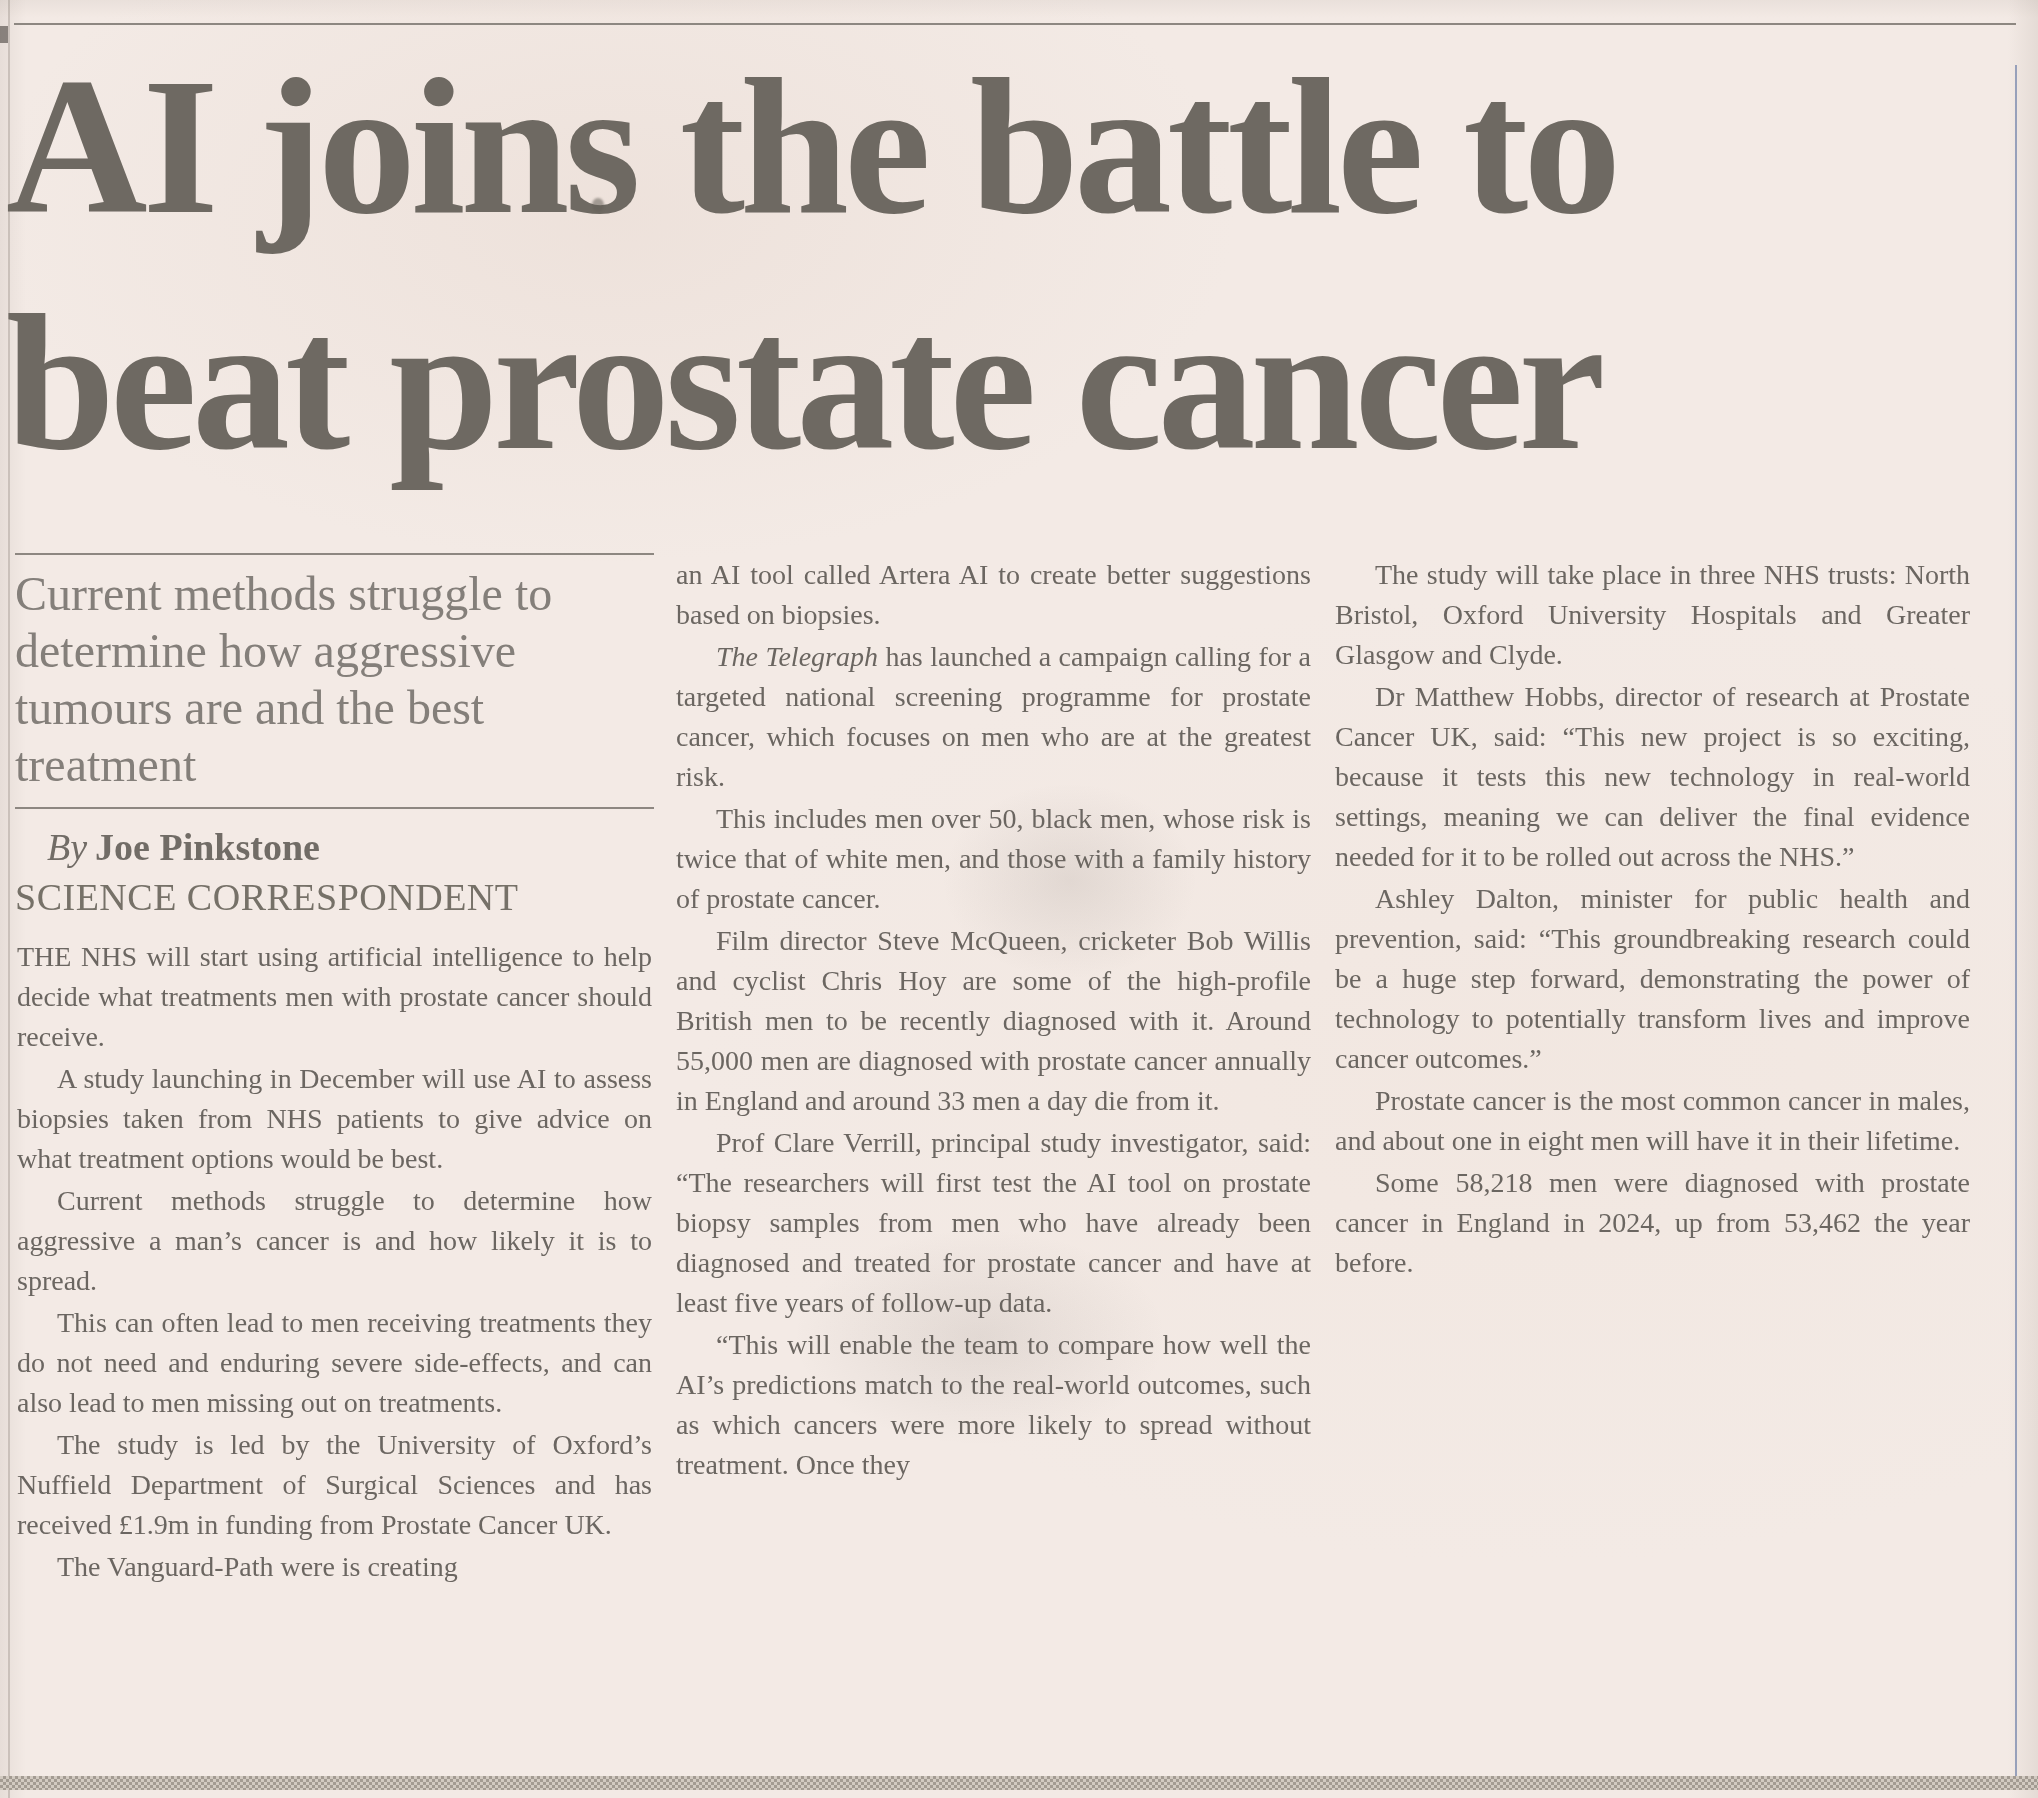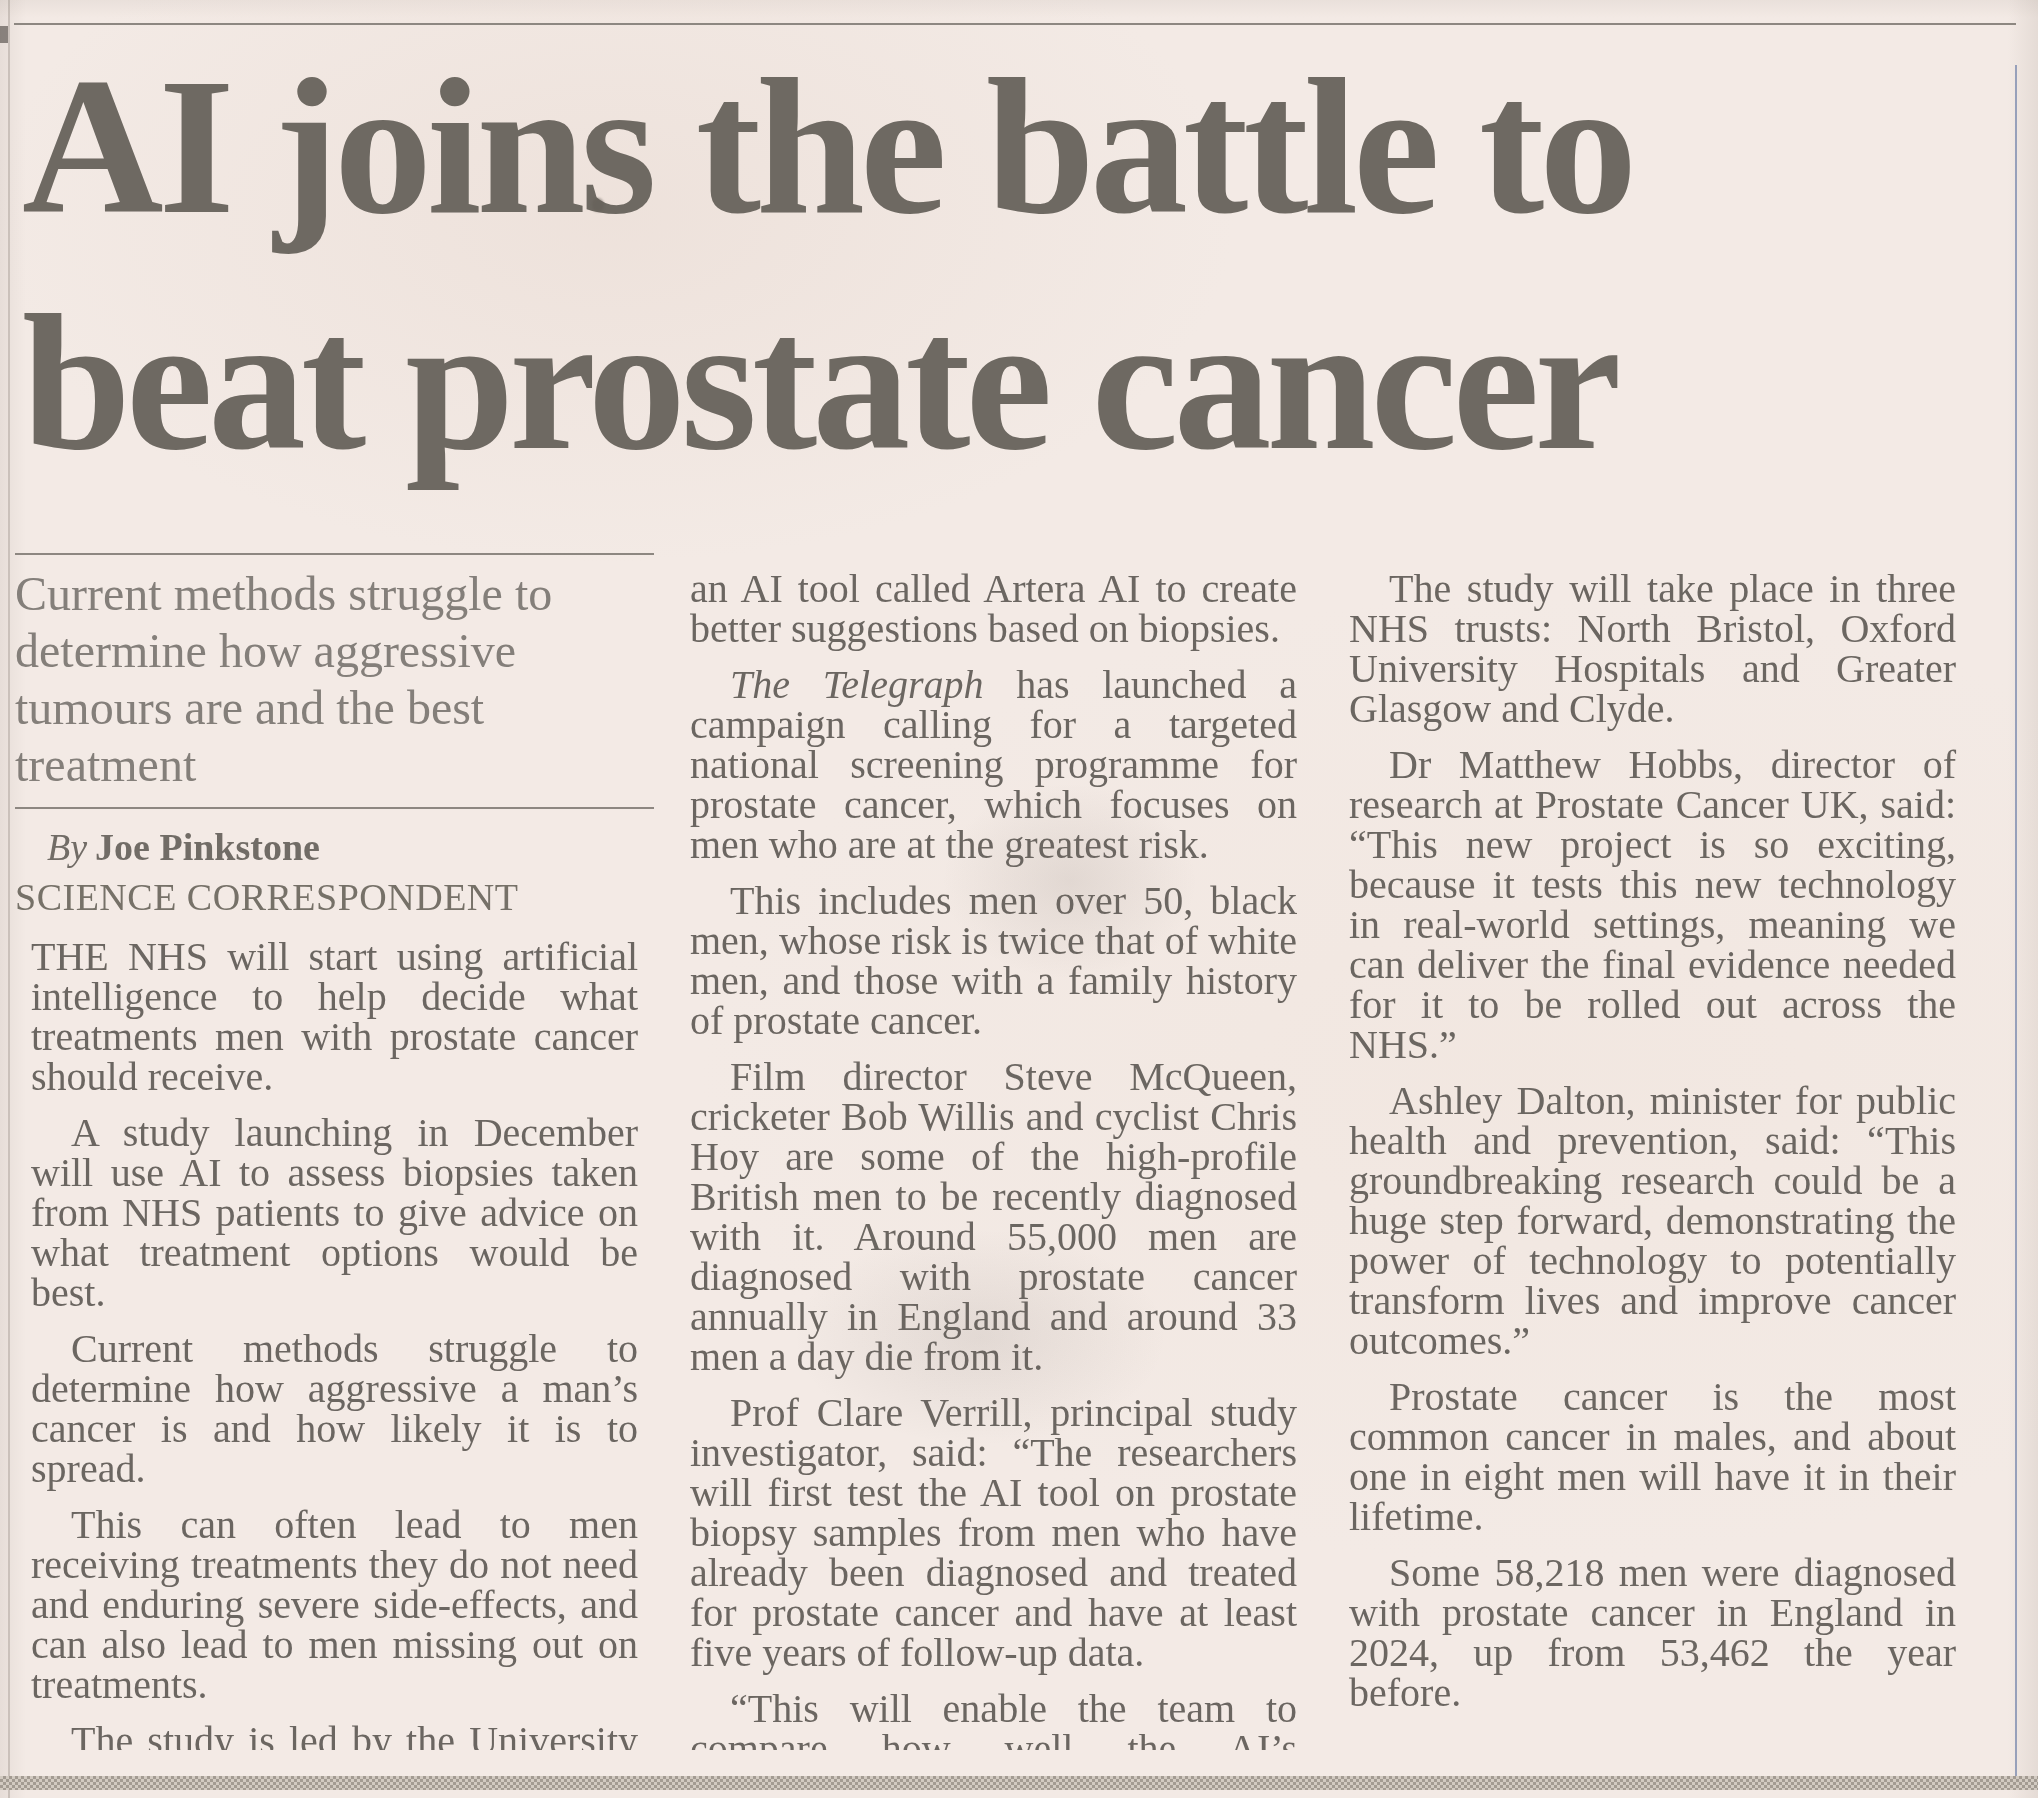"AI joins the battle to" .headline { left: 22px -> 6px }
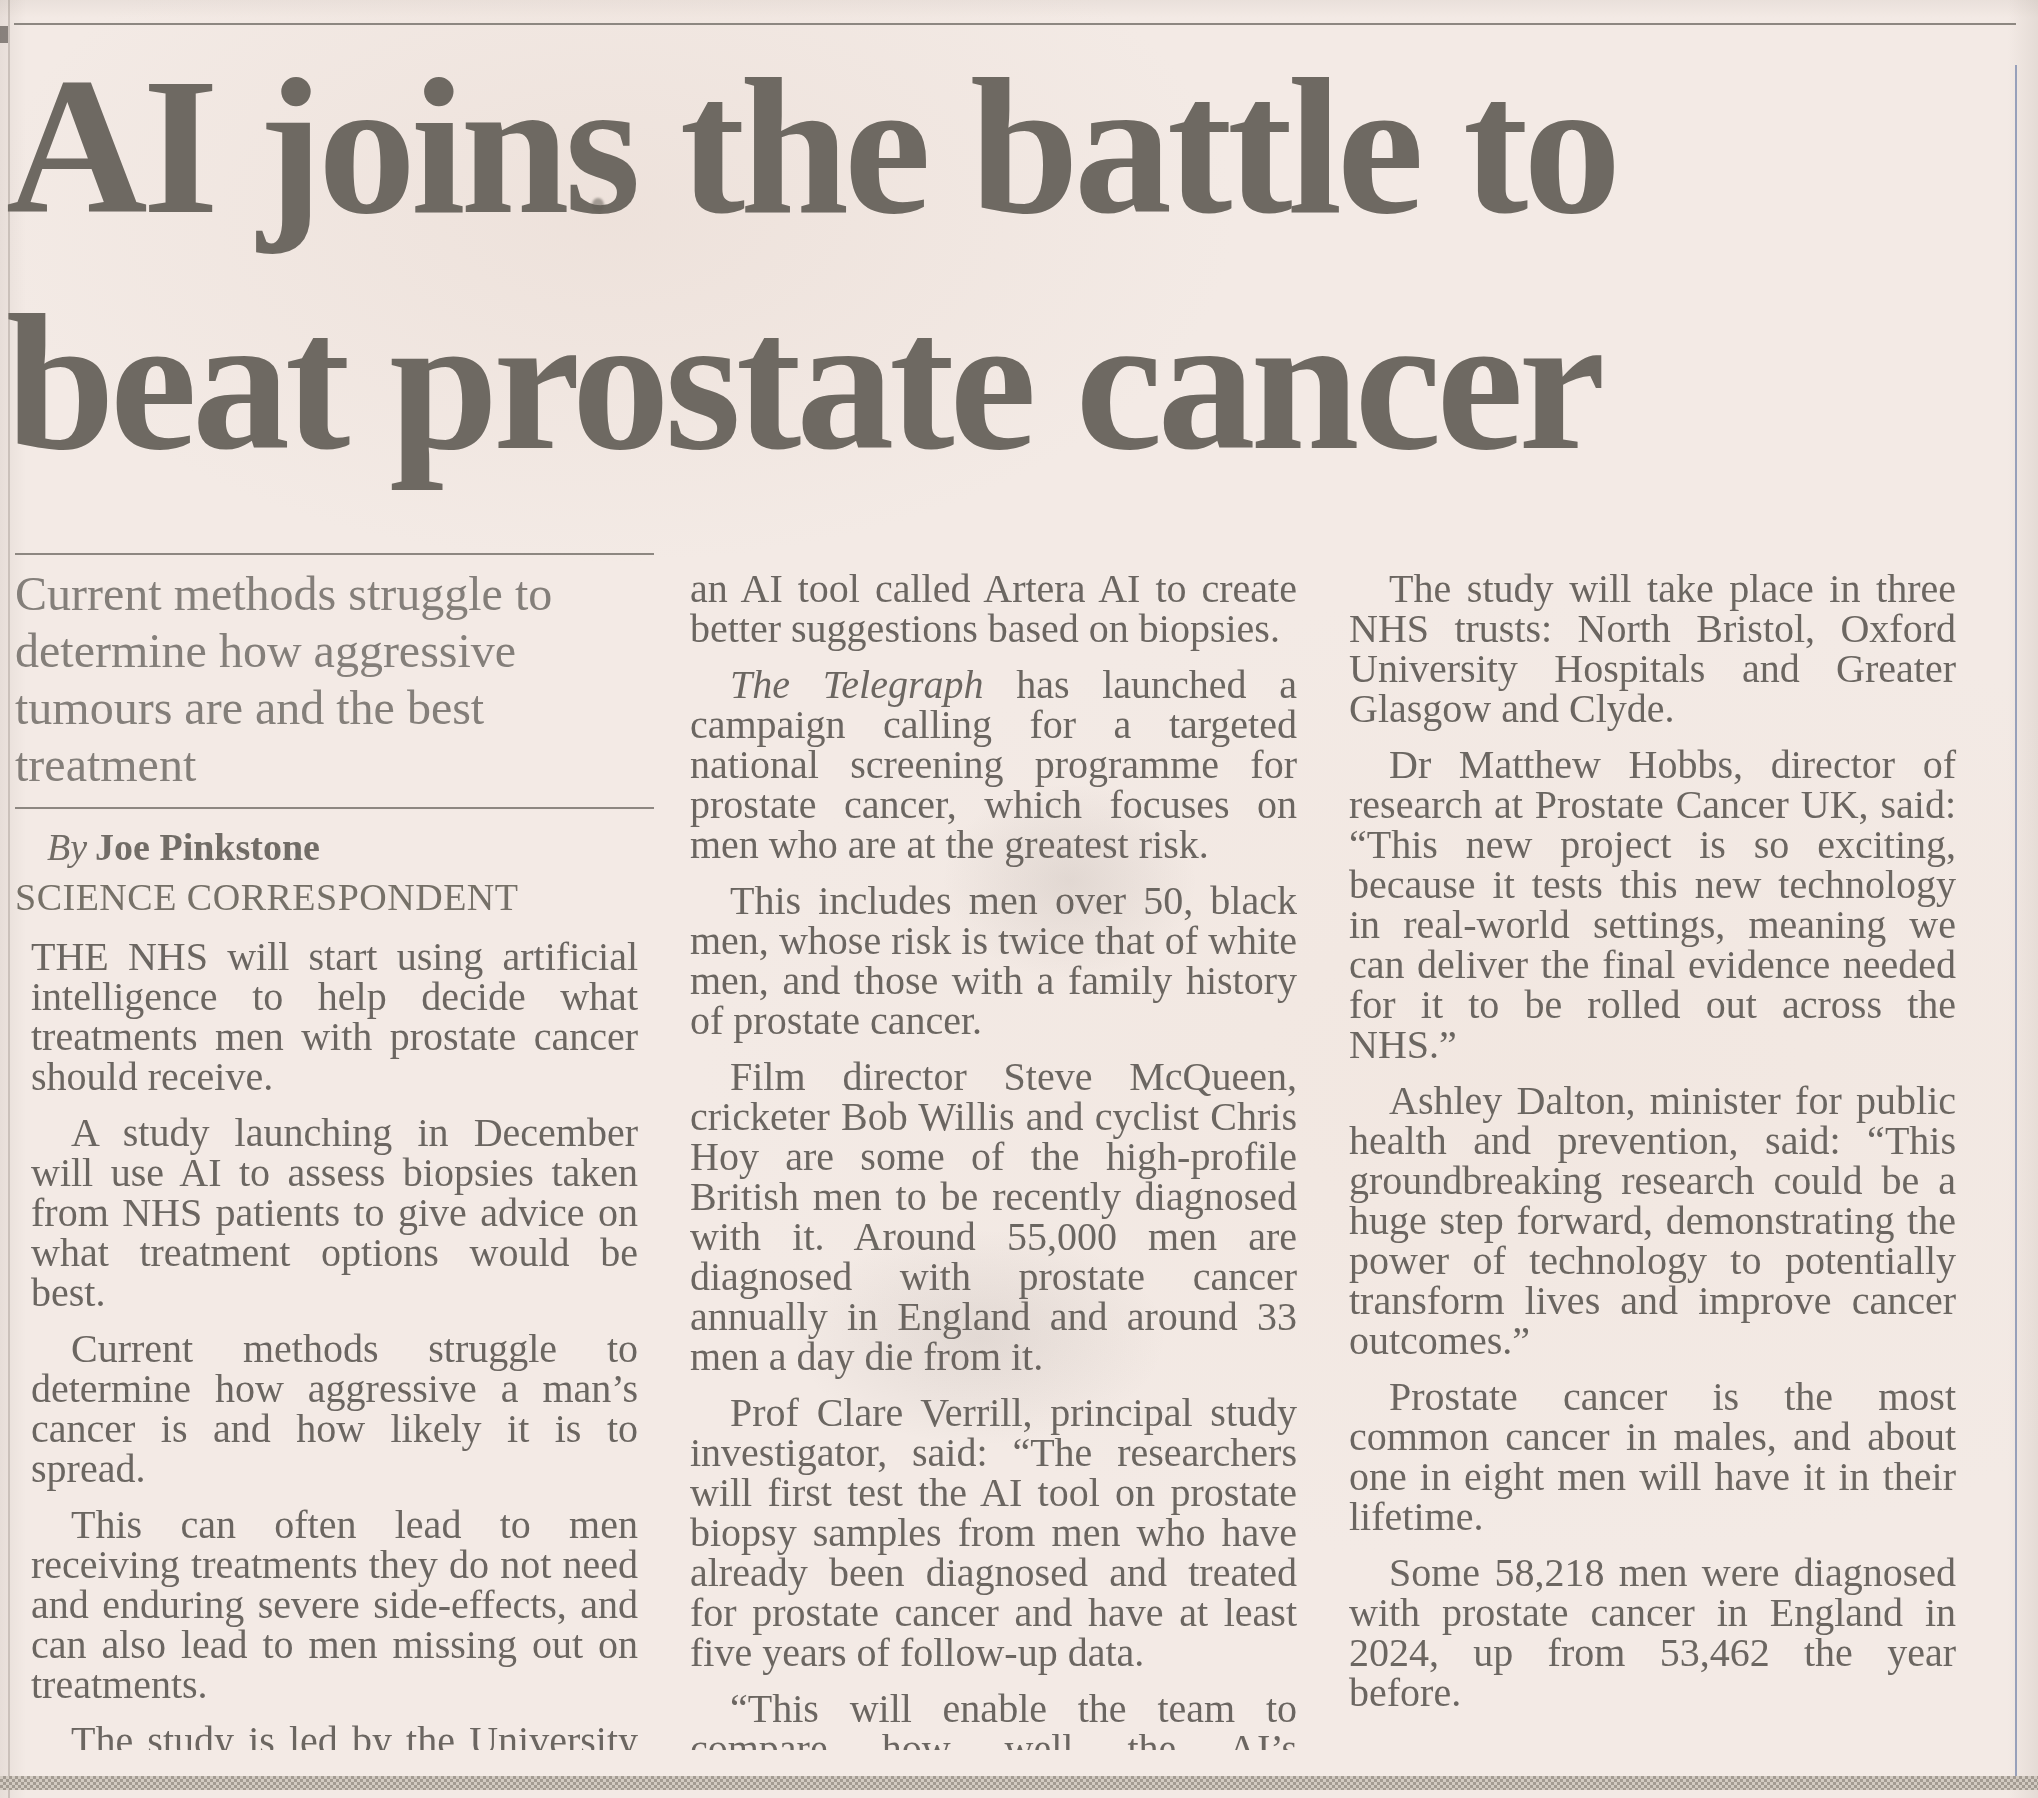"an AI tool called Artera" .body-para { font-size: 40px -> 28px; margin: 16px -> 2px }
